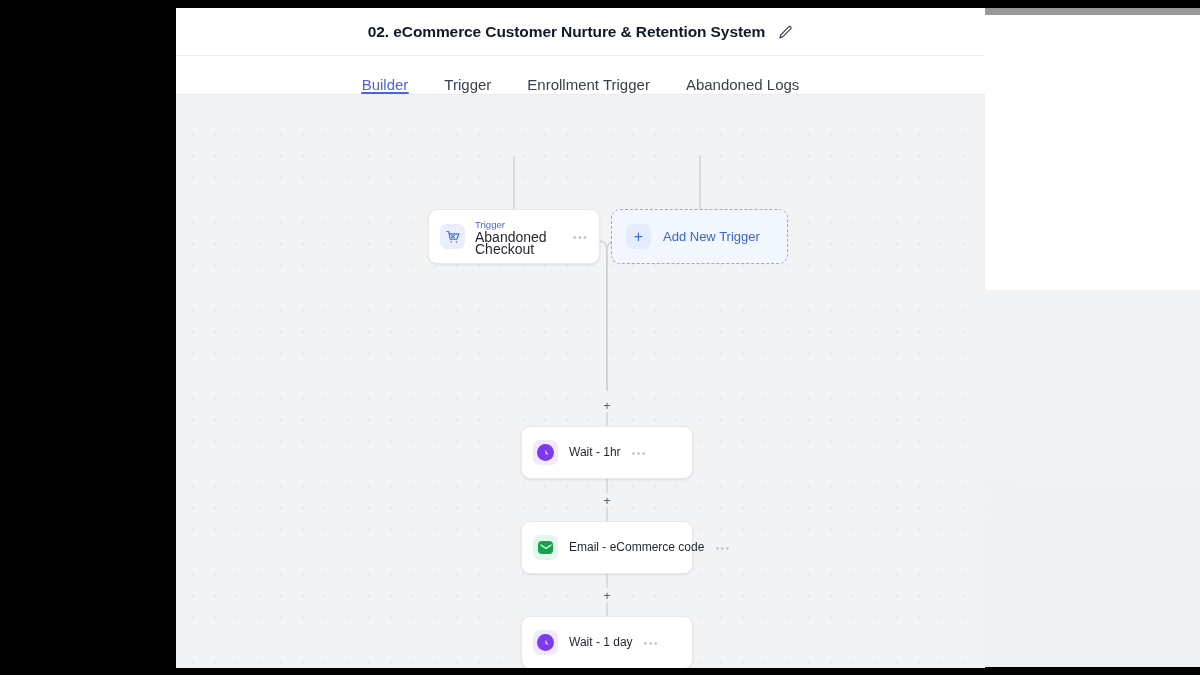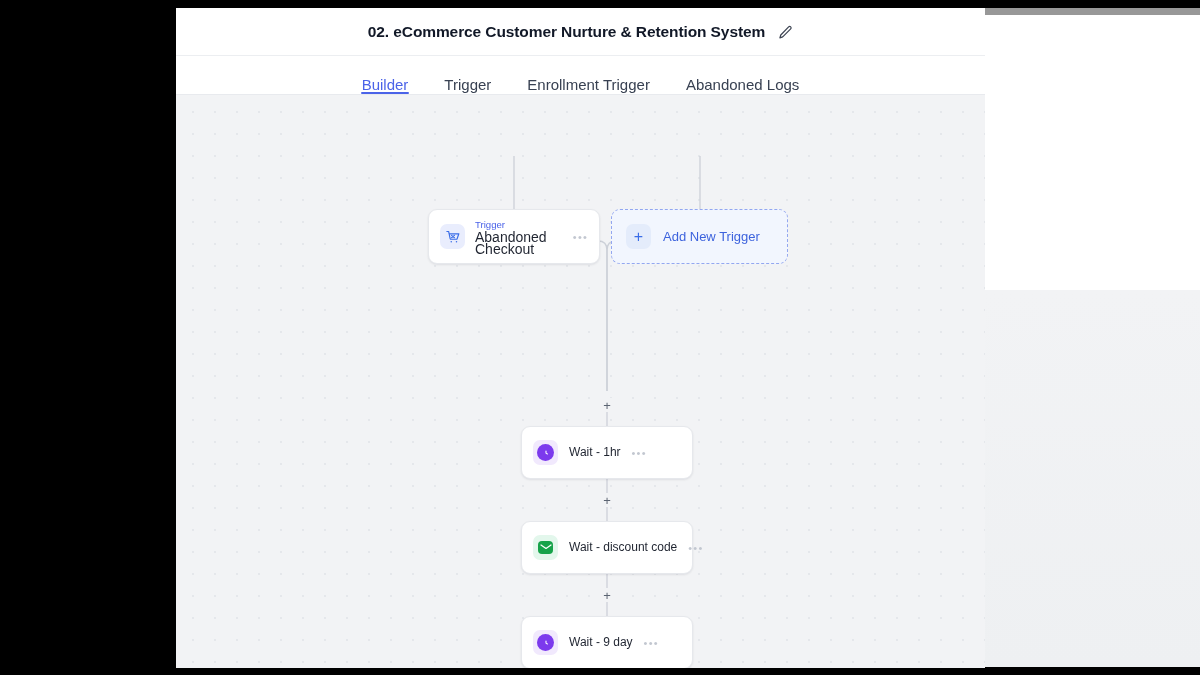"Wait - discount code" div.node-title { text: Wait - discount -> Email - eCommerce }
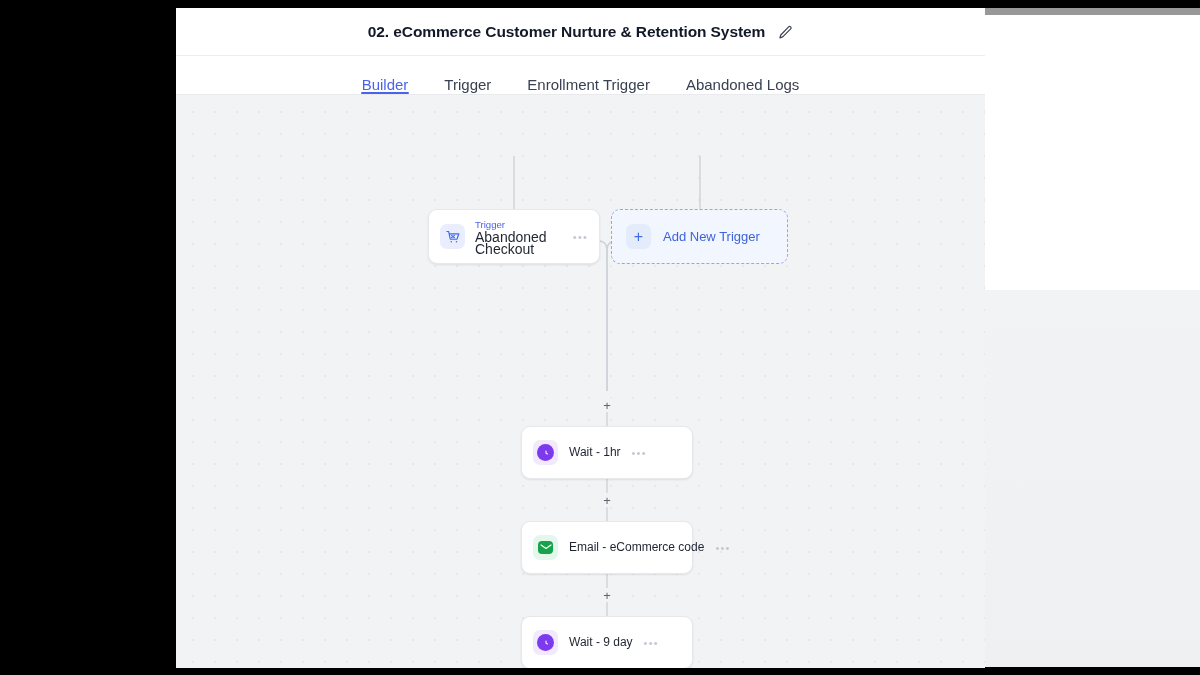"Wait - 9 day" div.node-title { text: 9 -> 1 }
